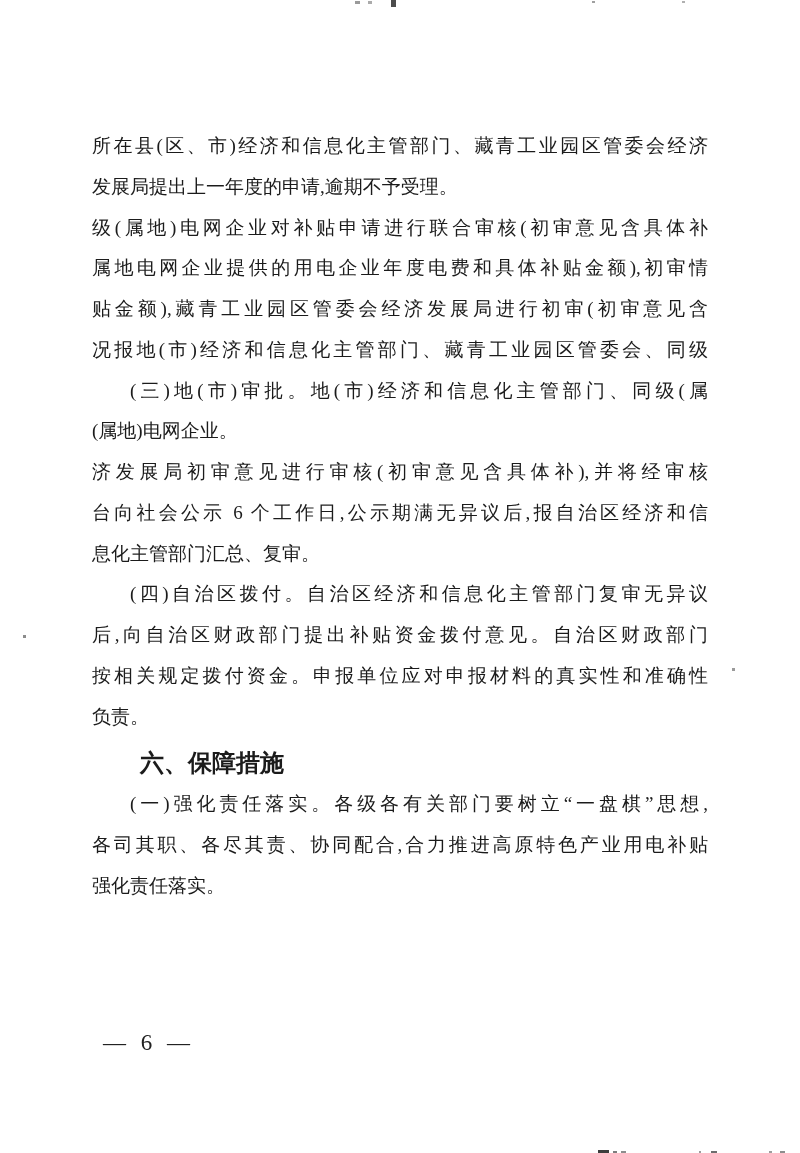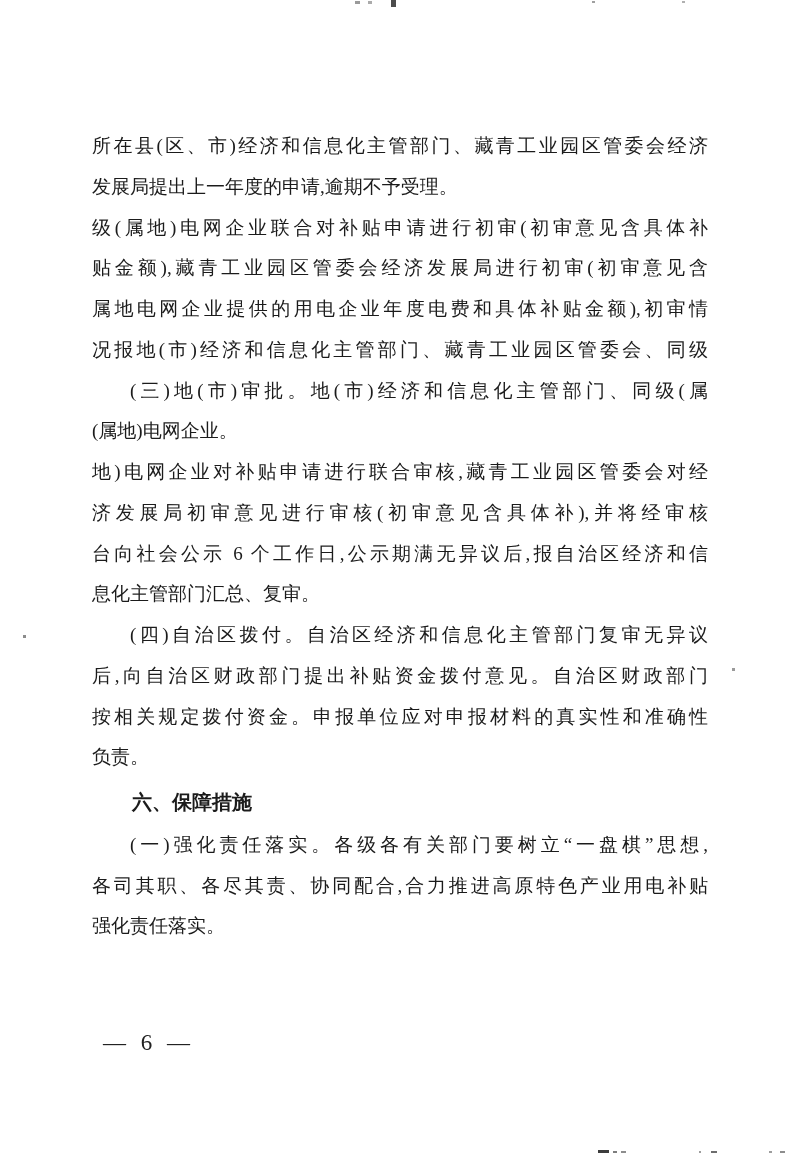"级(属地)电网企业联合对补贴申请进行初审(初审意见含具体补" div.line { text: 联合对补贴申请进行初审 -> 对补贴申请进行联合审核 }
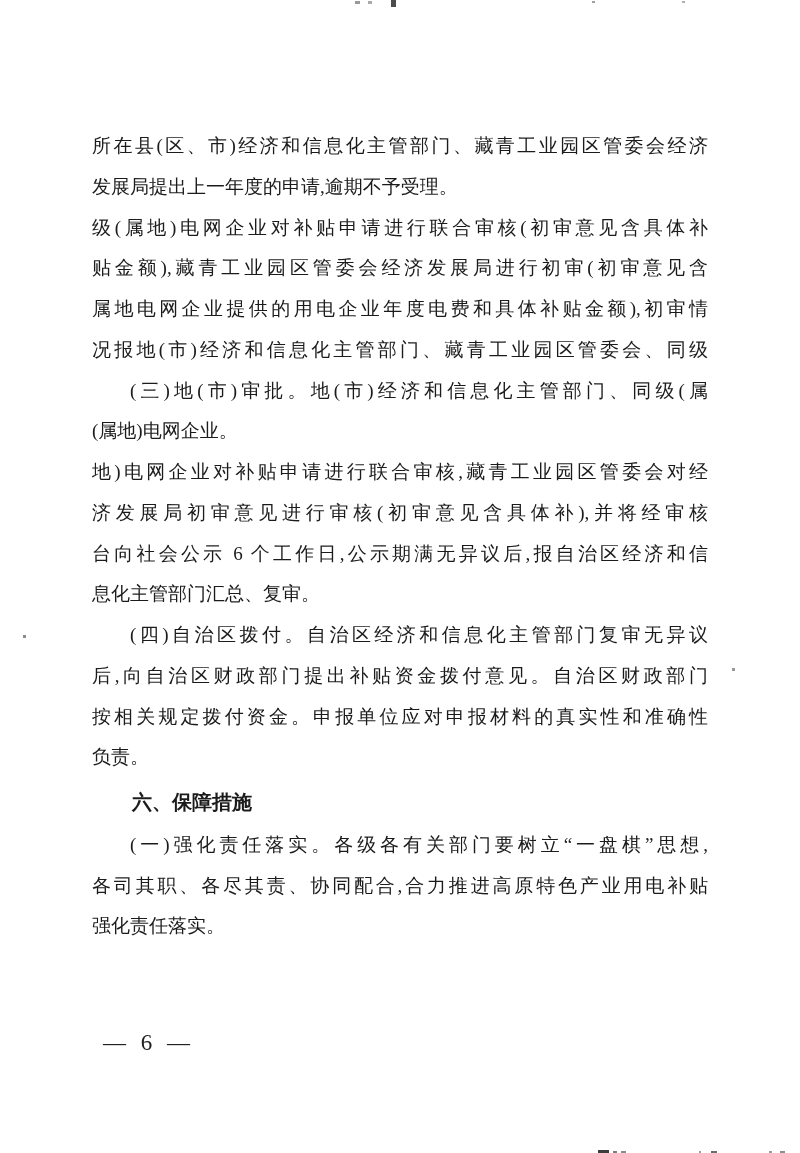"贴金额),藏青工业园区管委会经济发展局进行初审(初审意见含" div.line { order: before "属地电网企业提供的用电企业年度电费和具体补贴金额),初审情" -> after "属地电网企业提供的用电企业年度电费和具体补贴金额),初审情" }
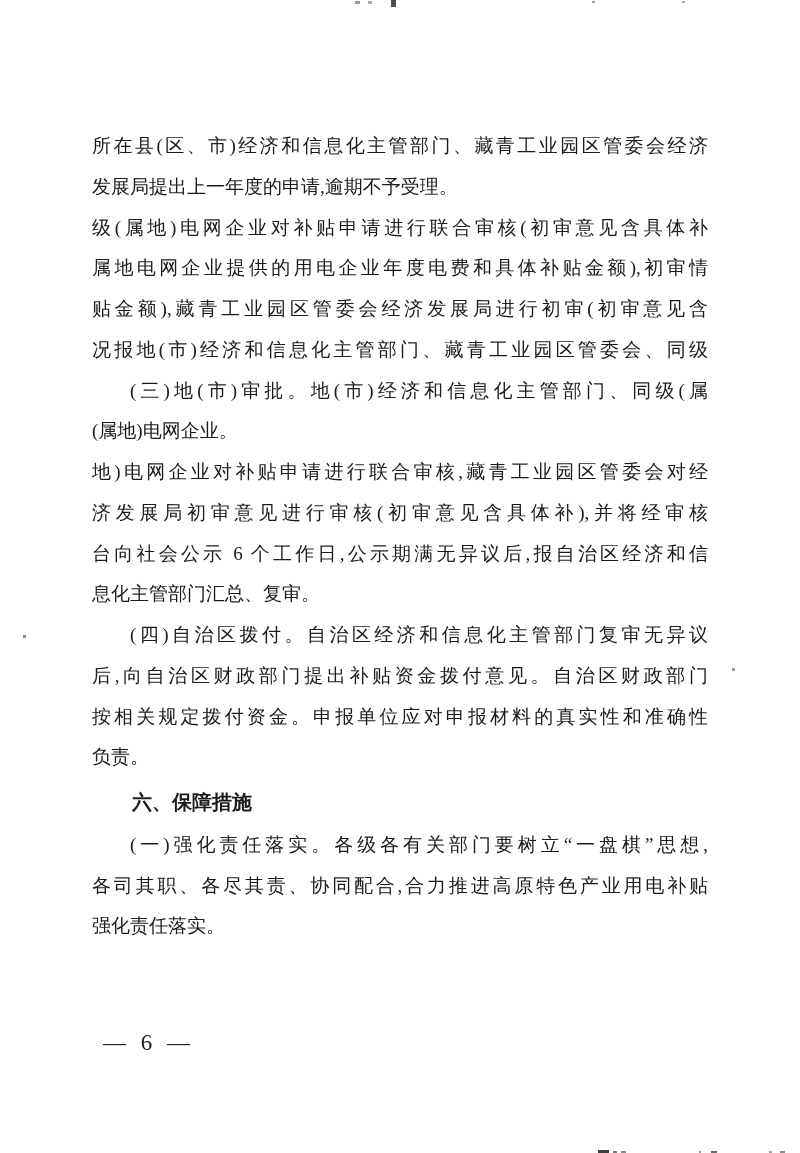"地)电网企业对补贴申请进行联合审核,藏青工业园区管委会对经" div.line { html: <div>地)电网企业对补贴申请进行联合审核,藏青工业园区管委会对经</div> -> none }
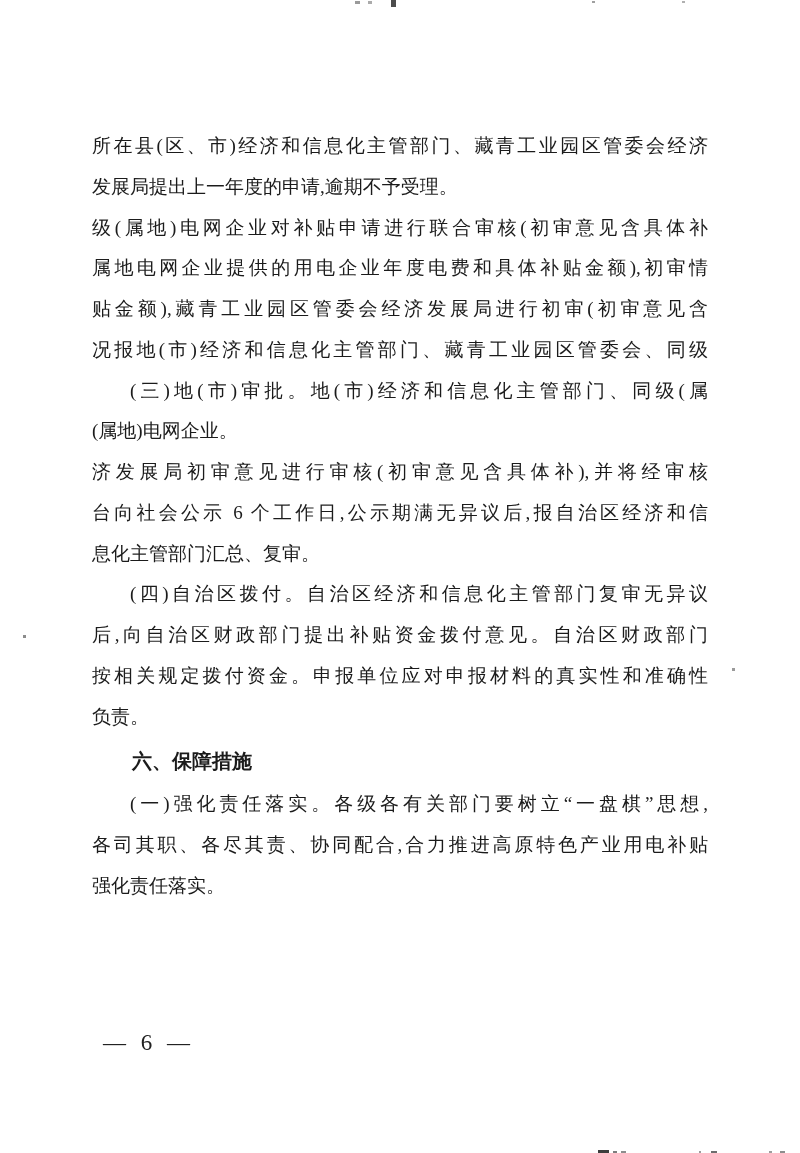"六、保障措施" .heading { font-family: Liberation Mono, monospace -> Liberation Sans, sans-serif; font-size: 20px -> 24px }
